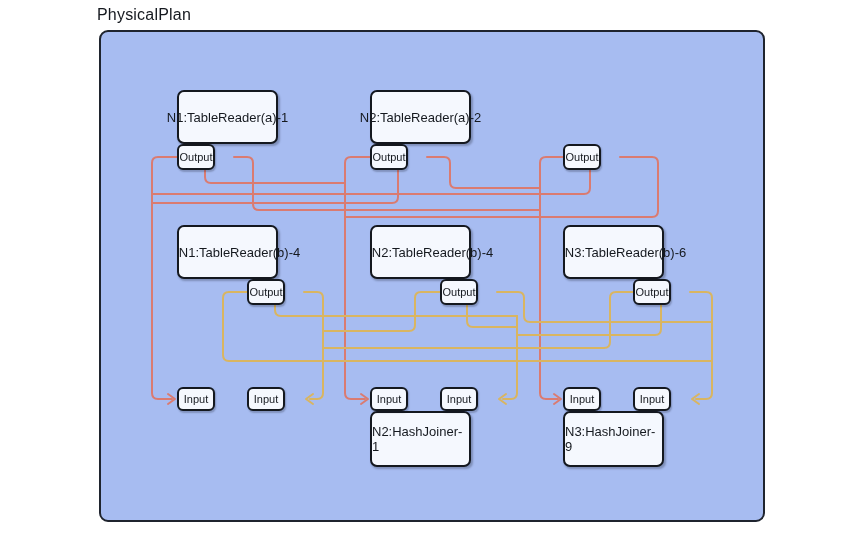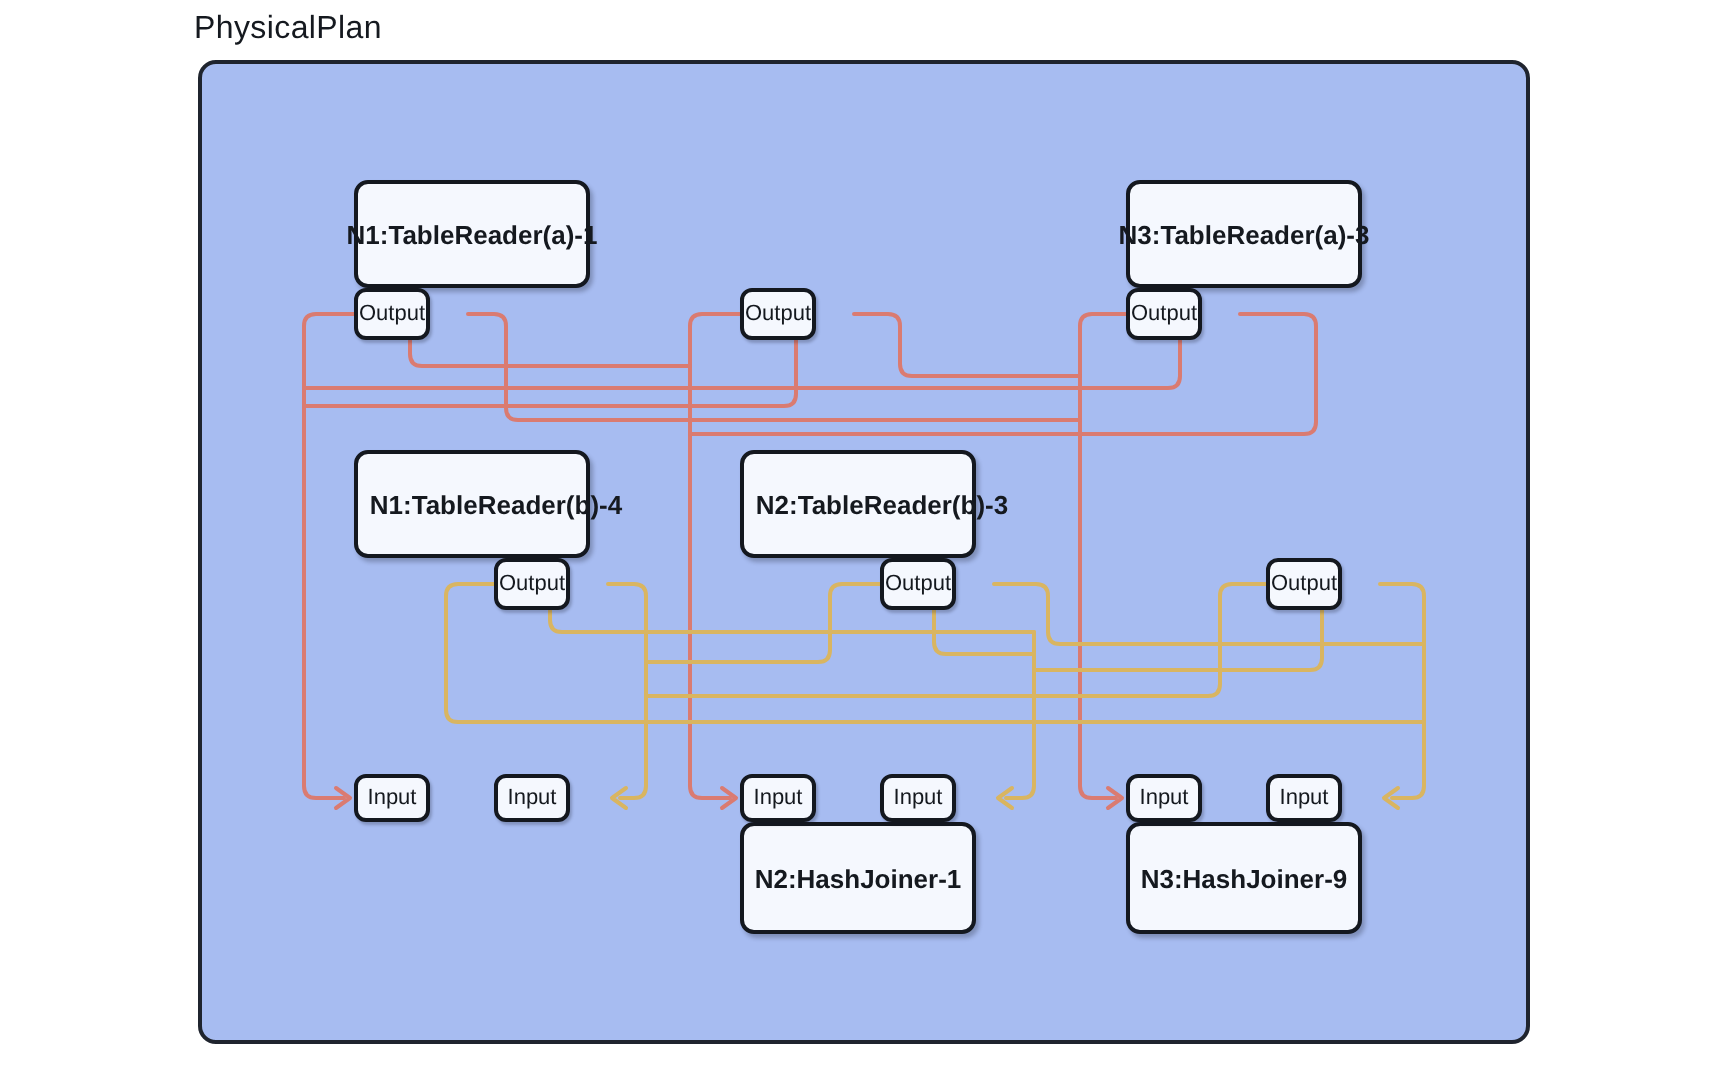"N1:TableReader(a)-1" .box { font-weight: bold -> none; width: 118px -> 101px }
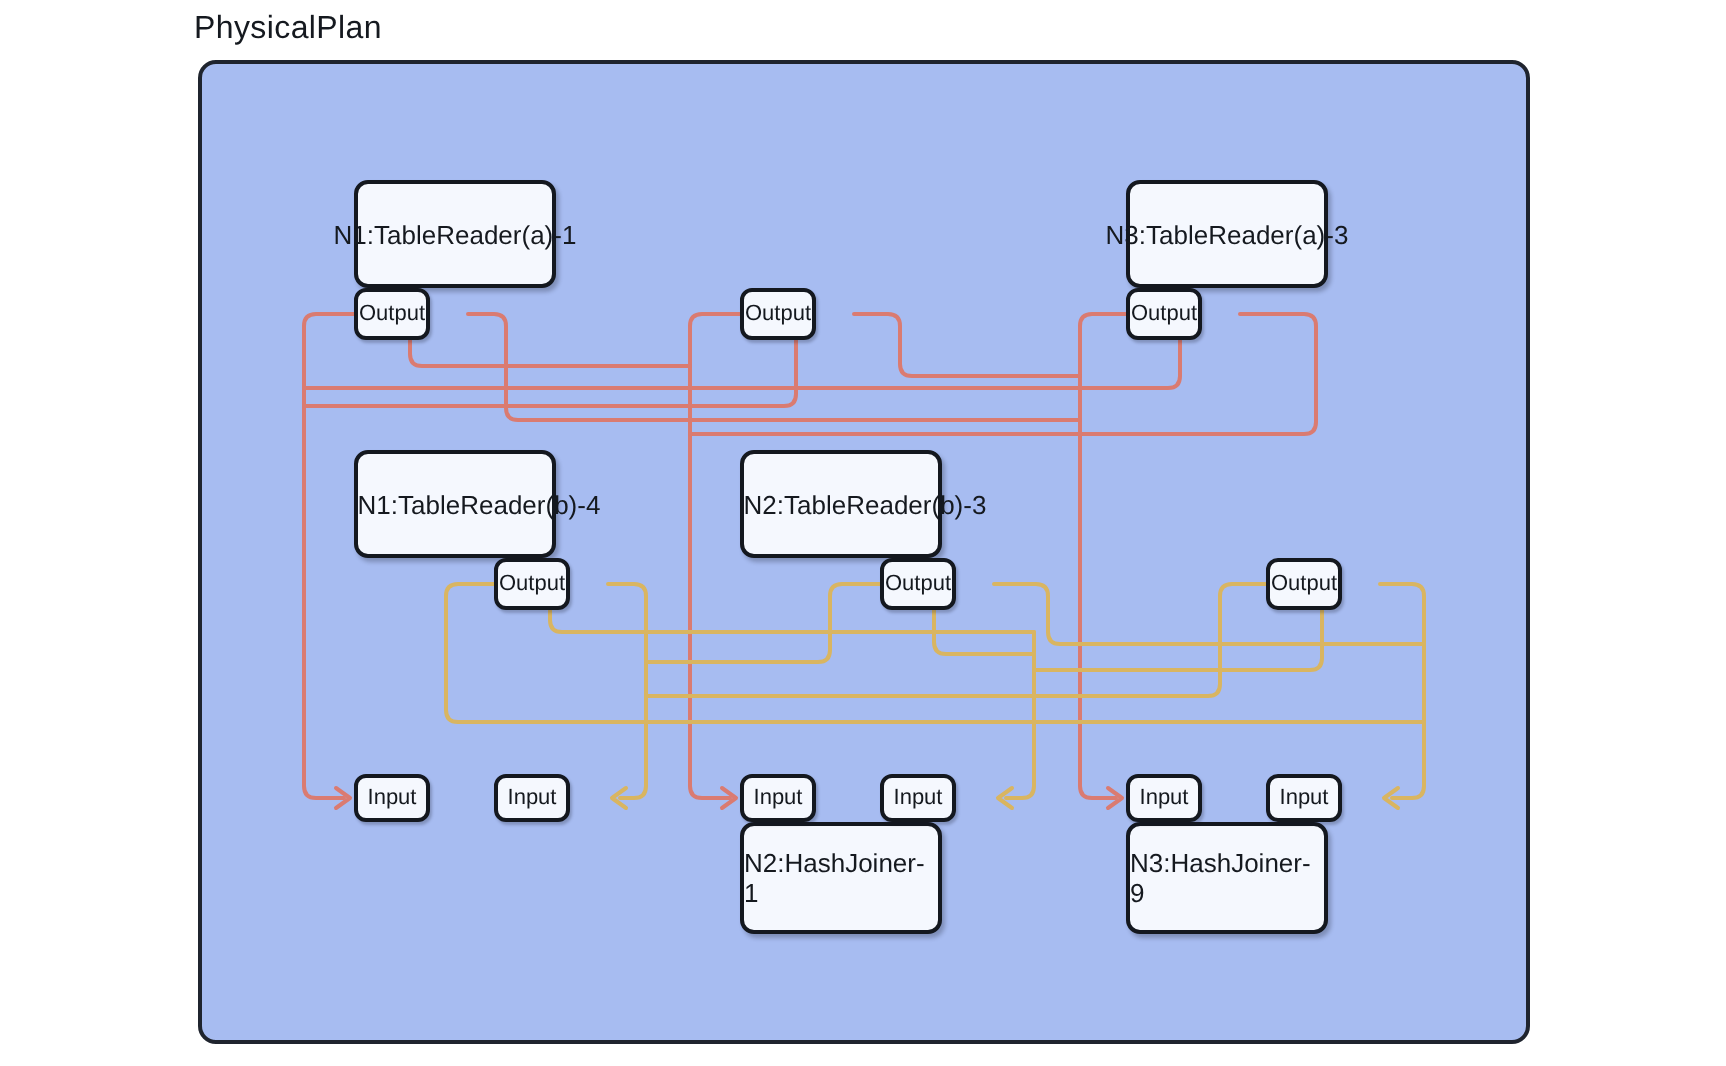"N2:TableReader(a)-2" div.node { html: none -> <div> <span>N2:TableReader(a)-2</span> </div> }
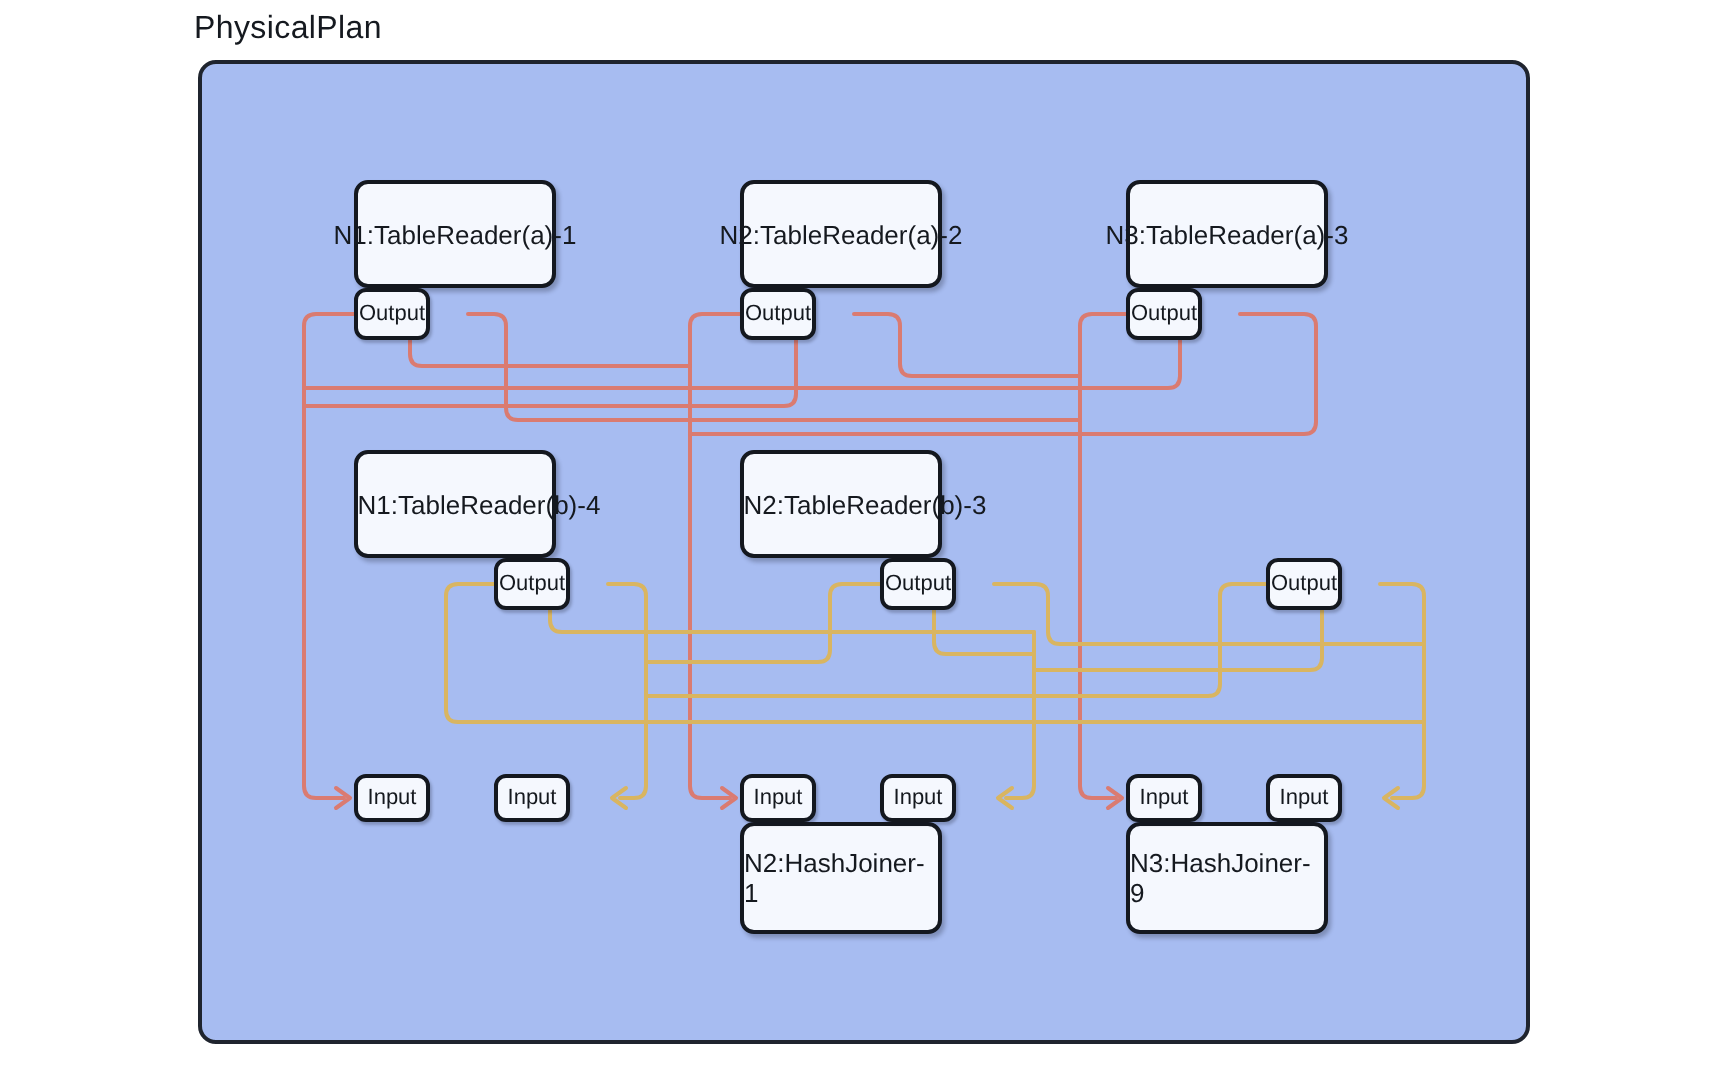"N3:TableReader(a)-3" div.node { html: <div> <span>N3:TableReader(a)-3</span> </div> -> none }
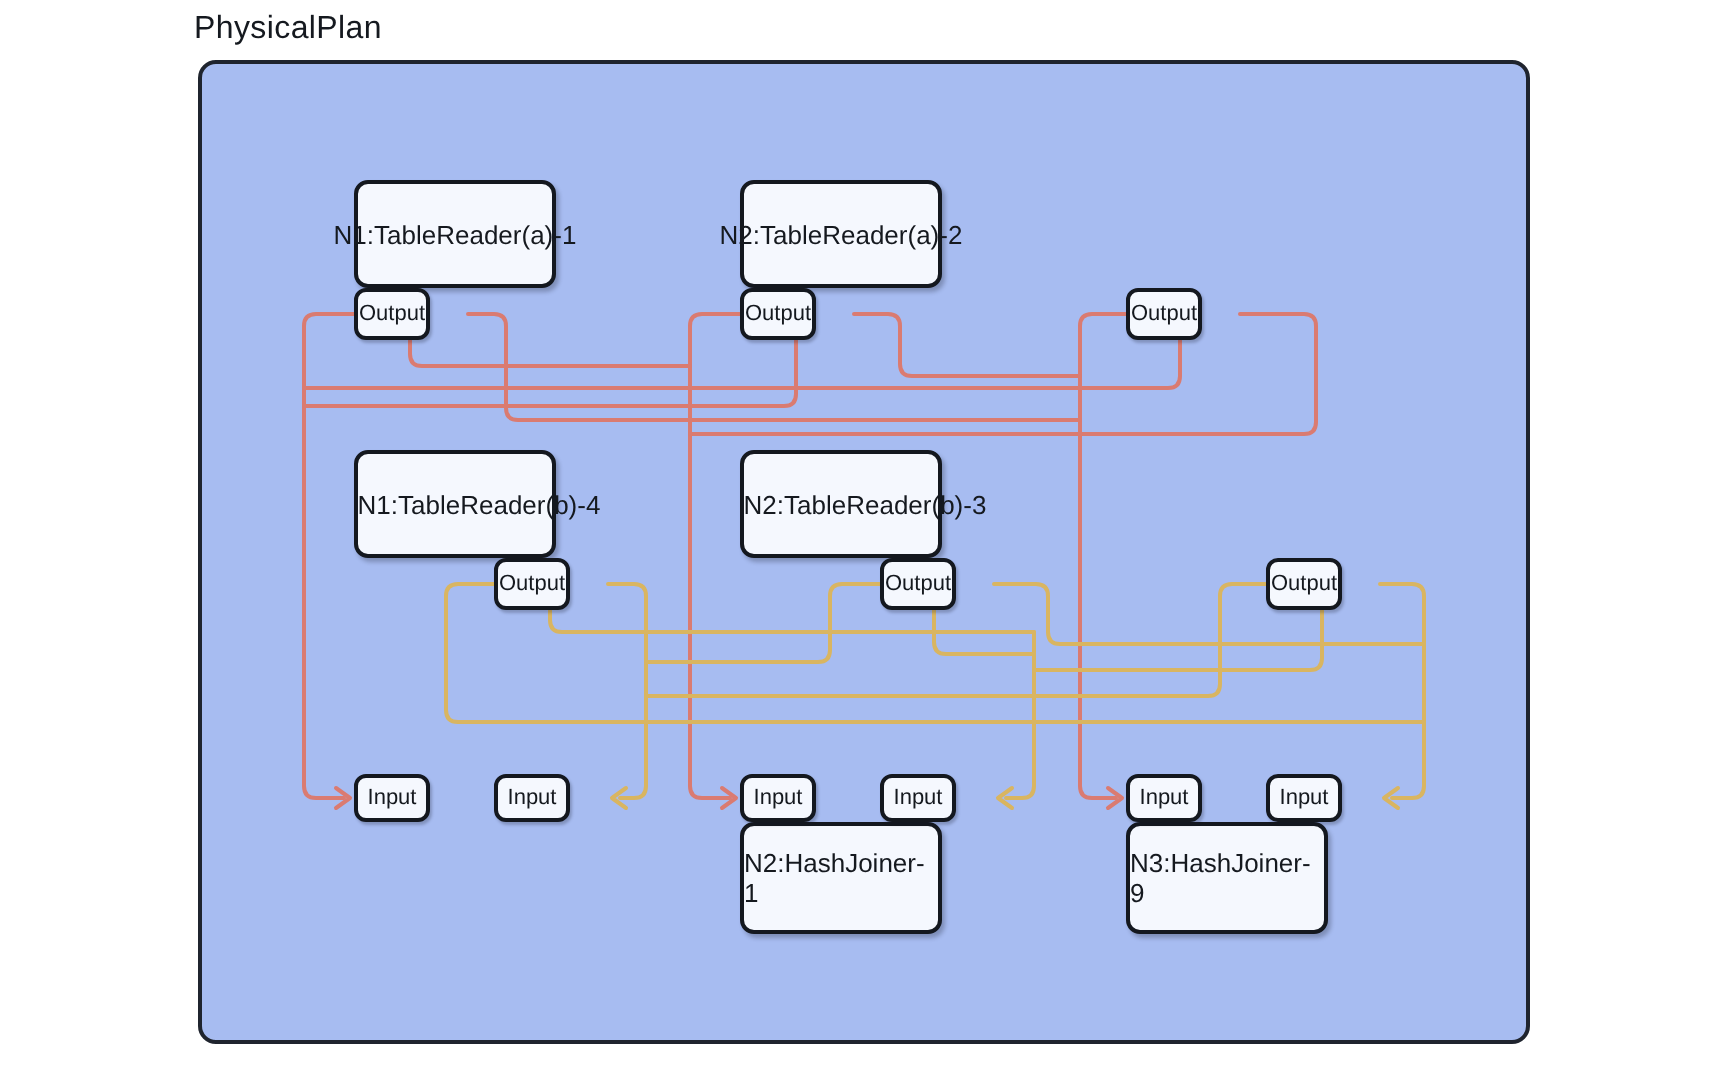"N2:TableReader(b)-3" span { text: -3 -> -4 }
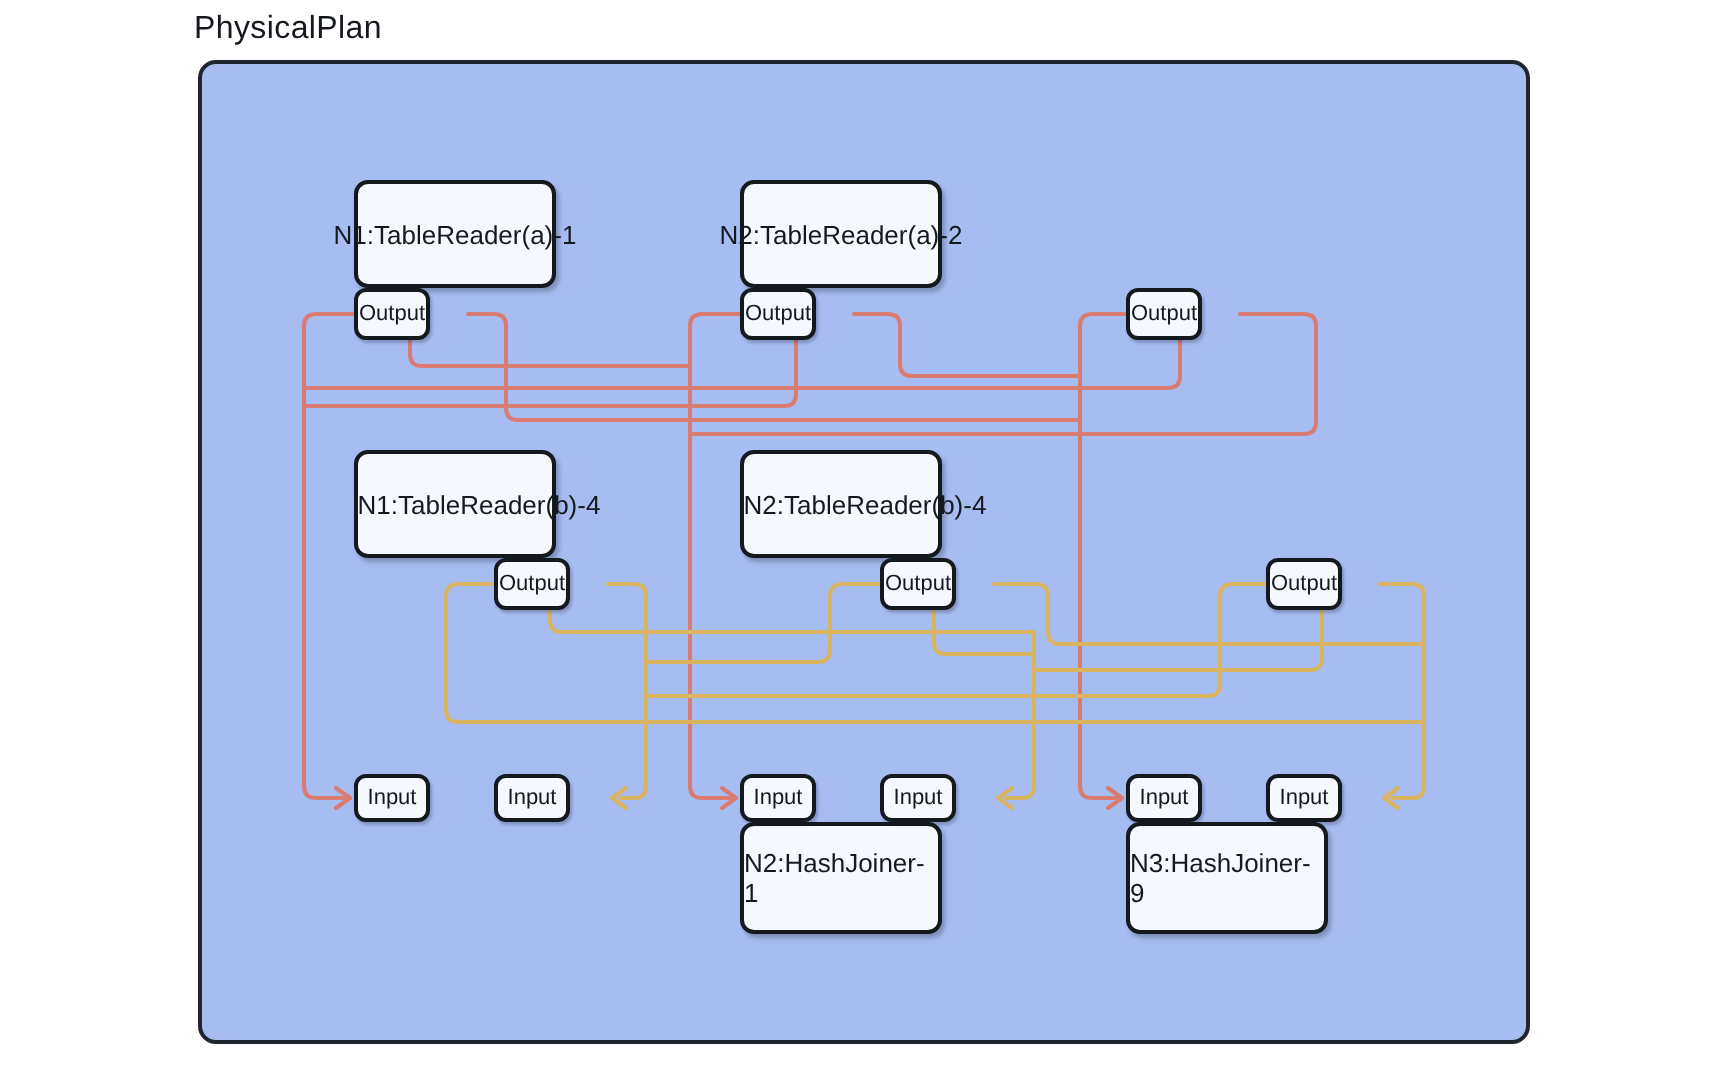"N3:TableReader(b)-6" div.node { html: none -> <div> <span>N3:TableReader(b)-6</span> </div> }
